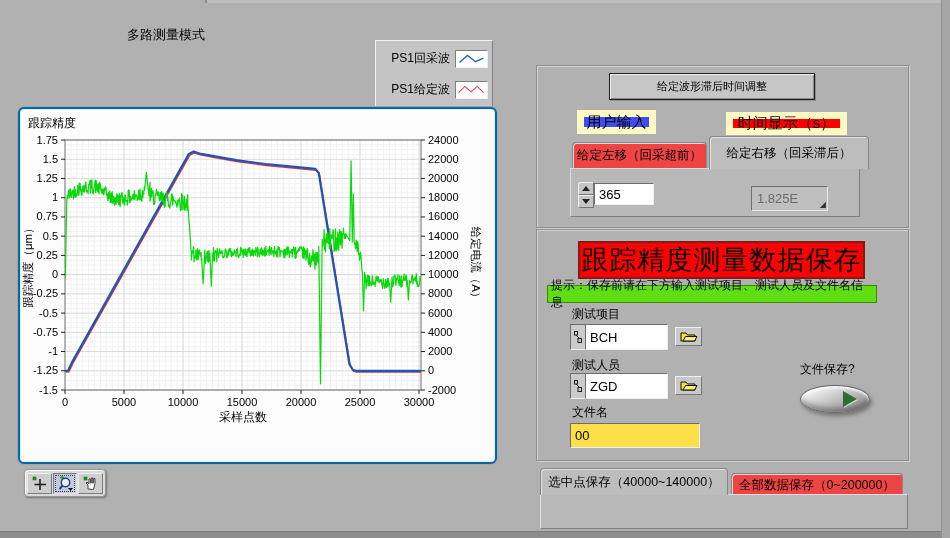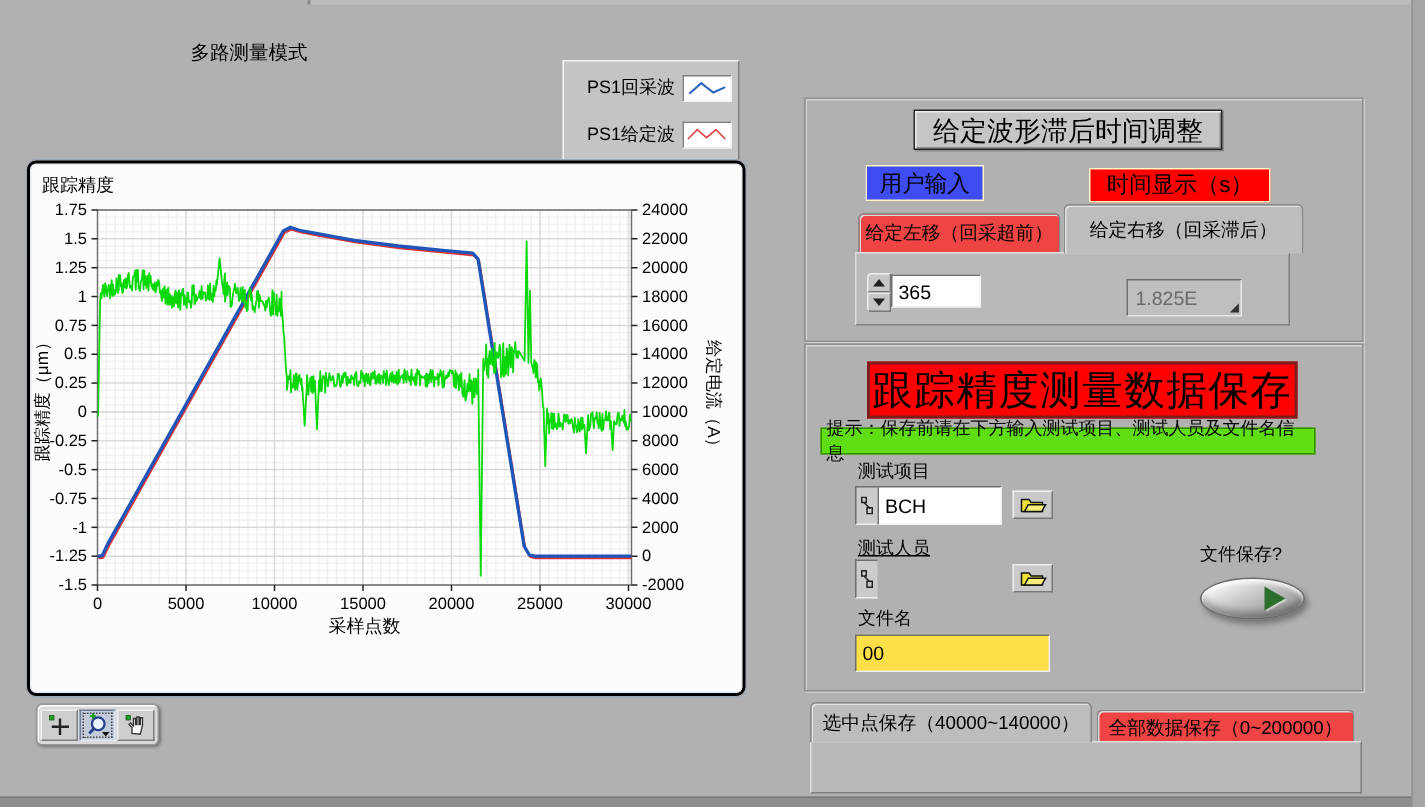"给定波形滞后时间调整" .title-btn { font-size: 18px -> 11px }
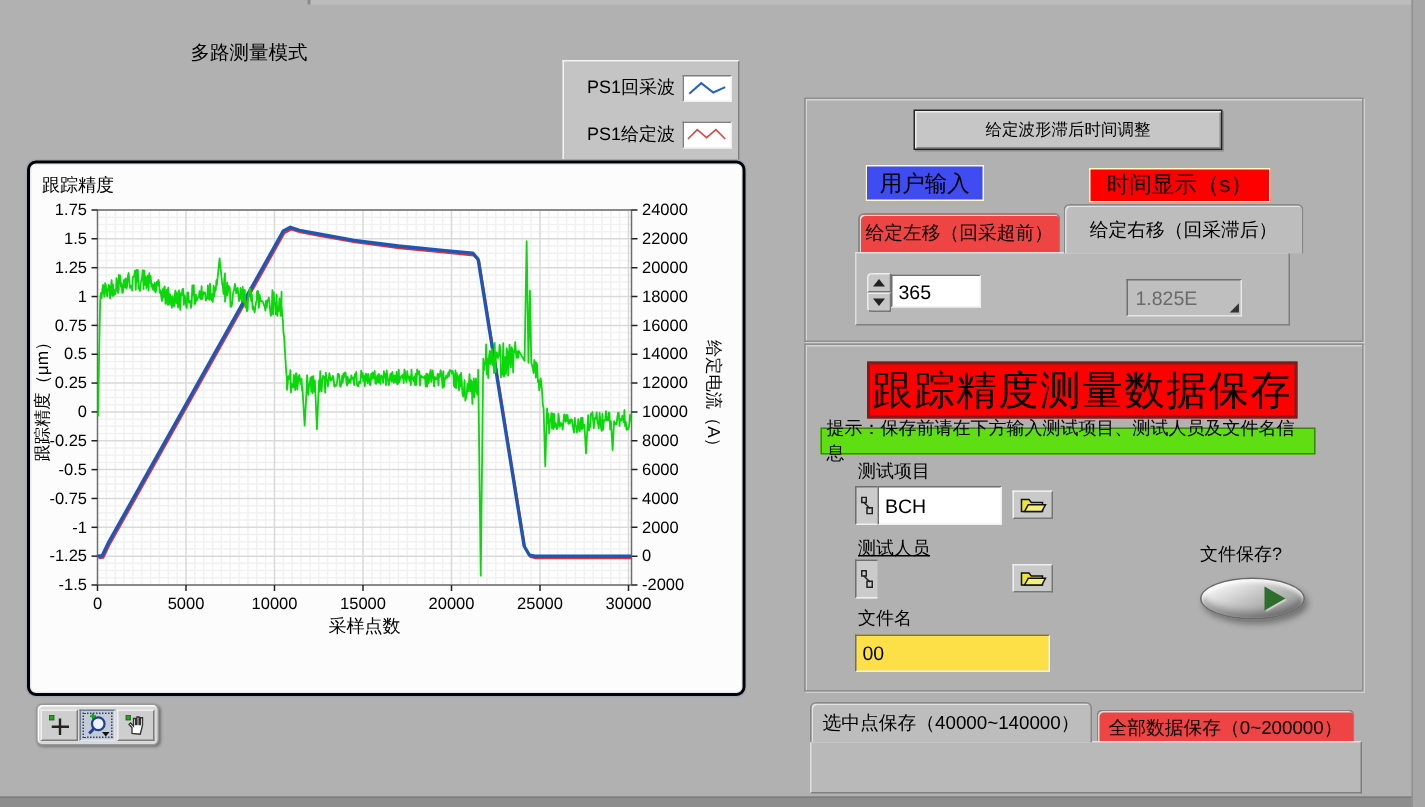"跟踪精度" .chart-widget { border: 2px solid #000000 -> 2px solid #0369a1 }
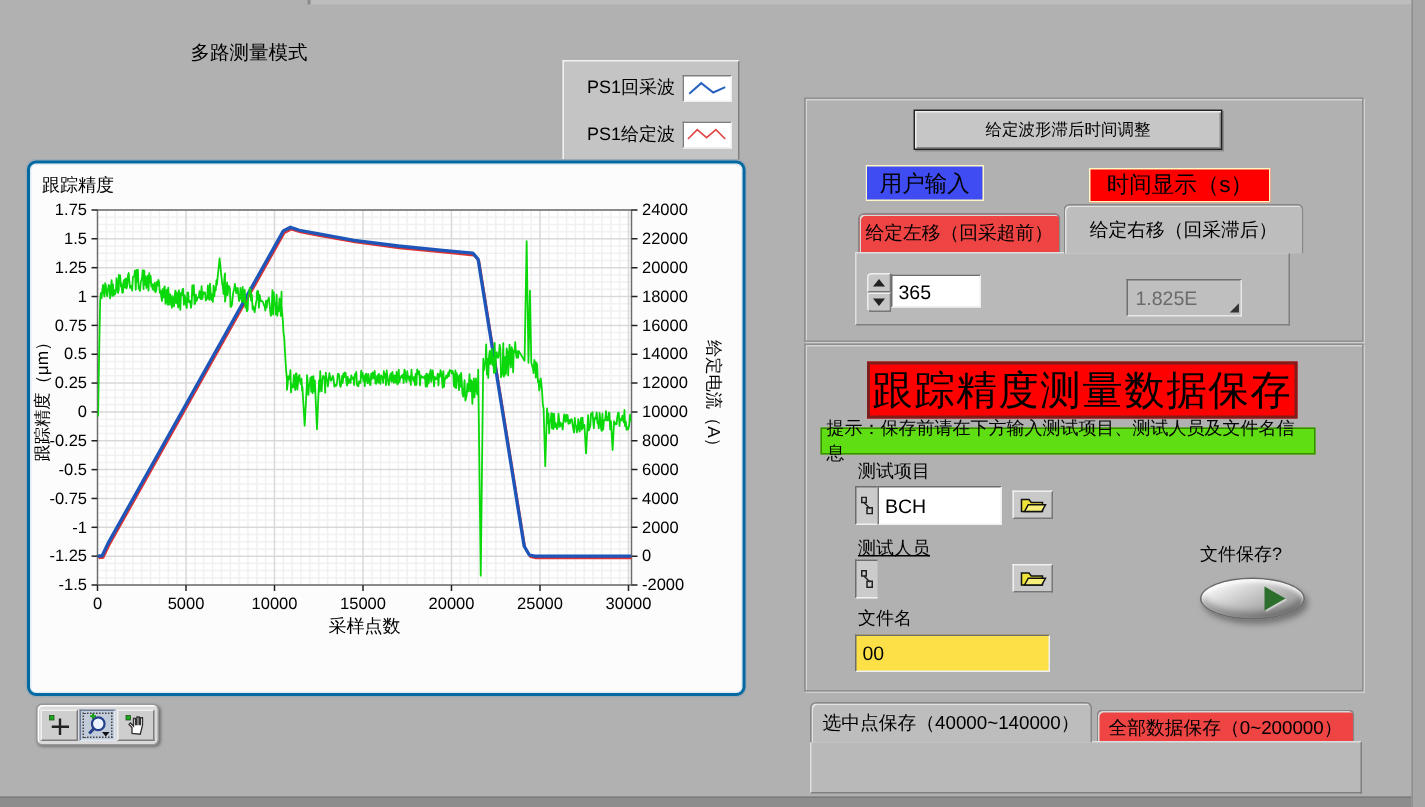"用户输入" .tag { border: 1px solid #fef9c3 -> 7px solid #fef9c3 }
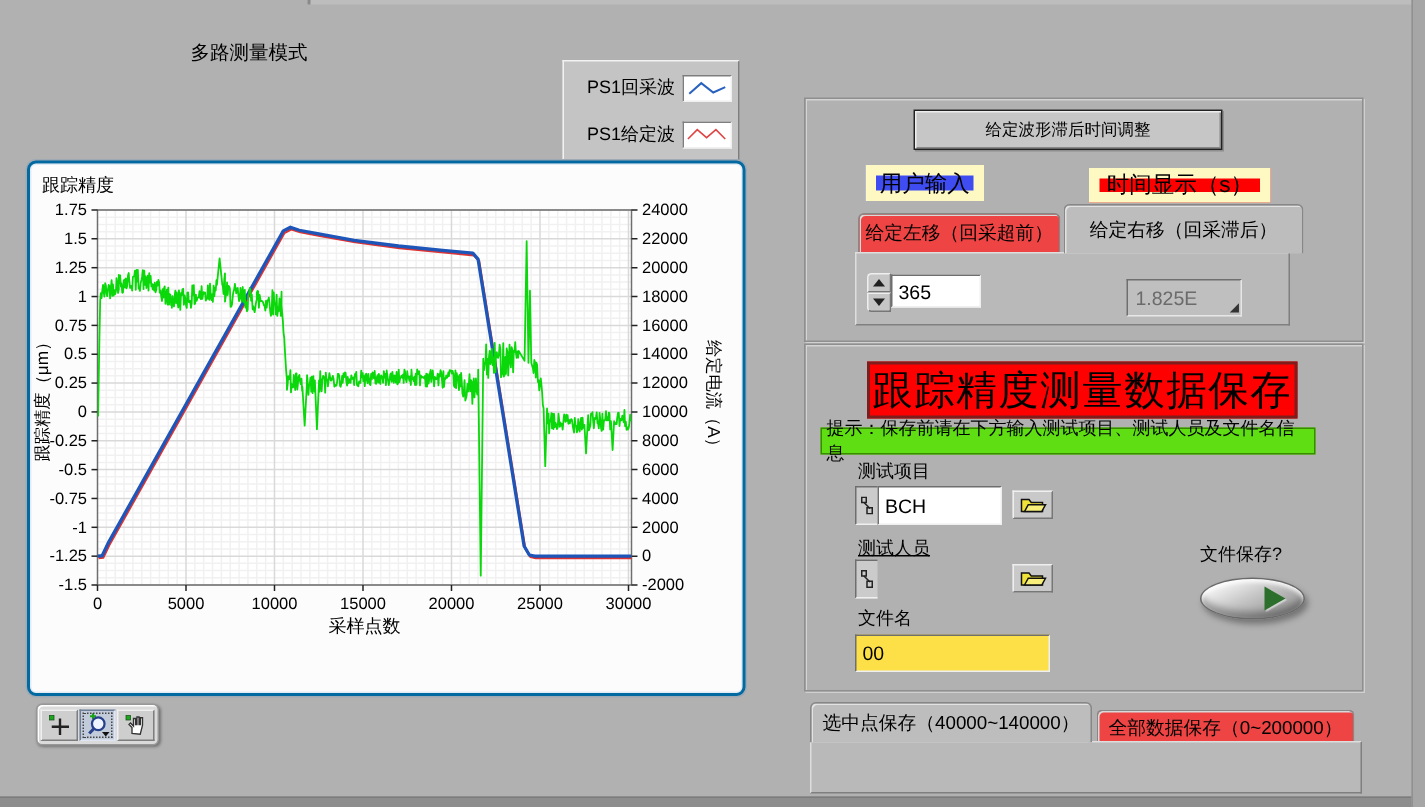"测试人员" div.field-label { text-decoration: underline -> none }
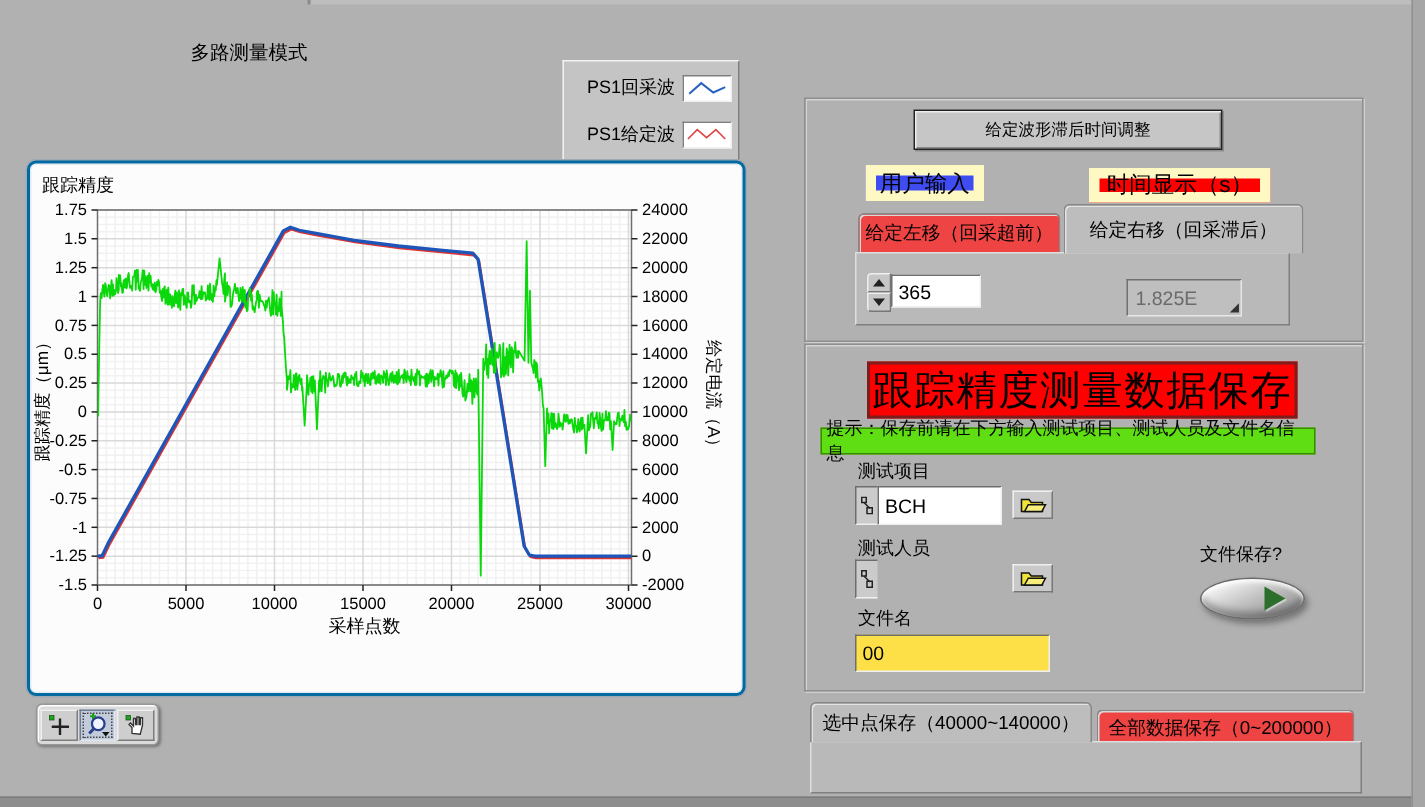"ZGD" input.str-input { html: none -> <input> }
